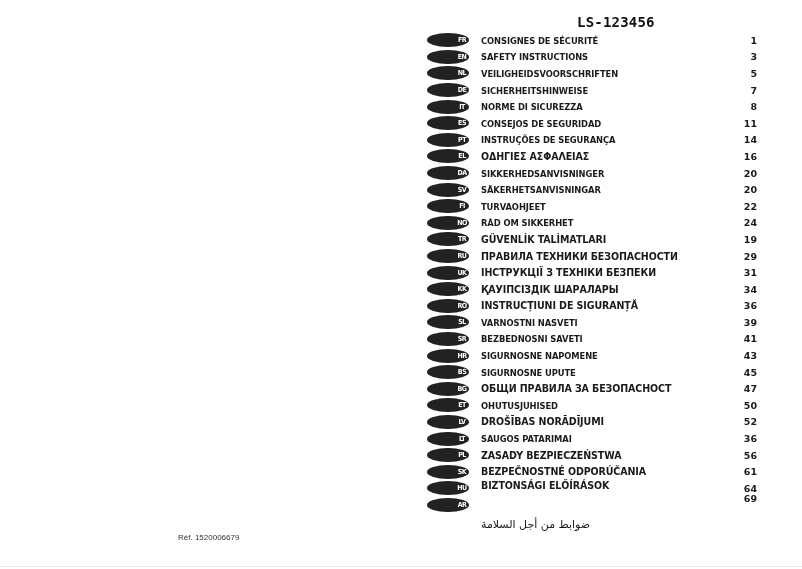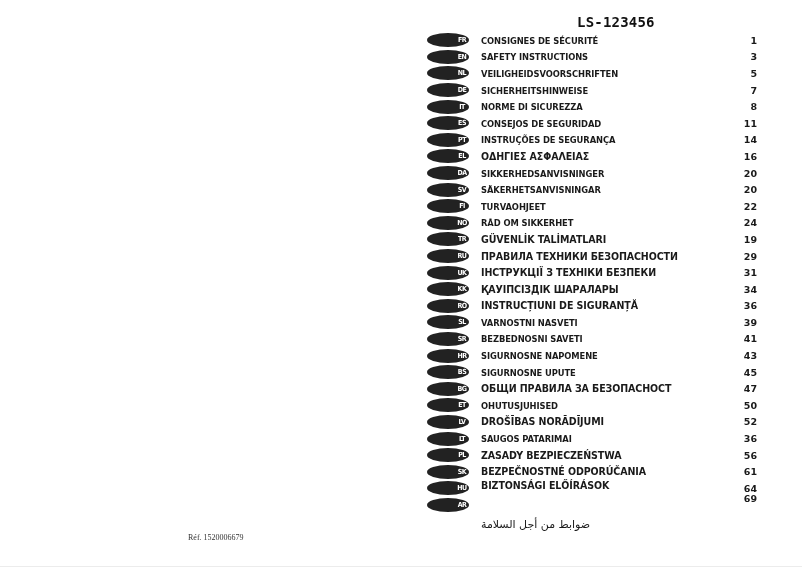"Réf. 1520006679" .ref { font-family: Liberation Serif, serif -> Liberation Sans, sans-serif; left: 188px -> 178px }
